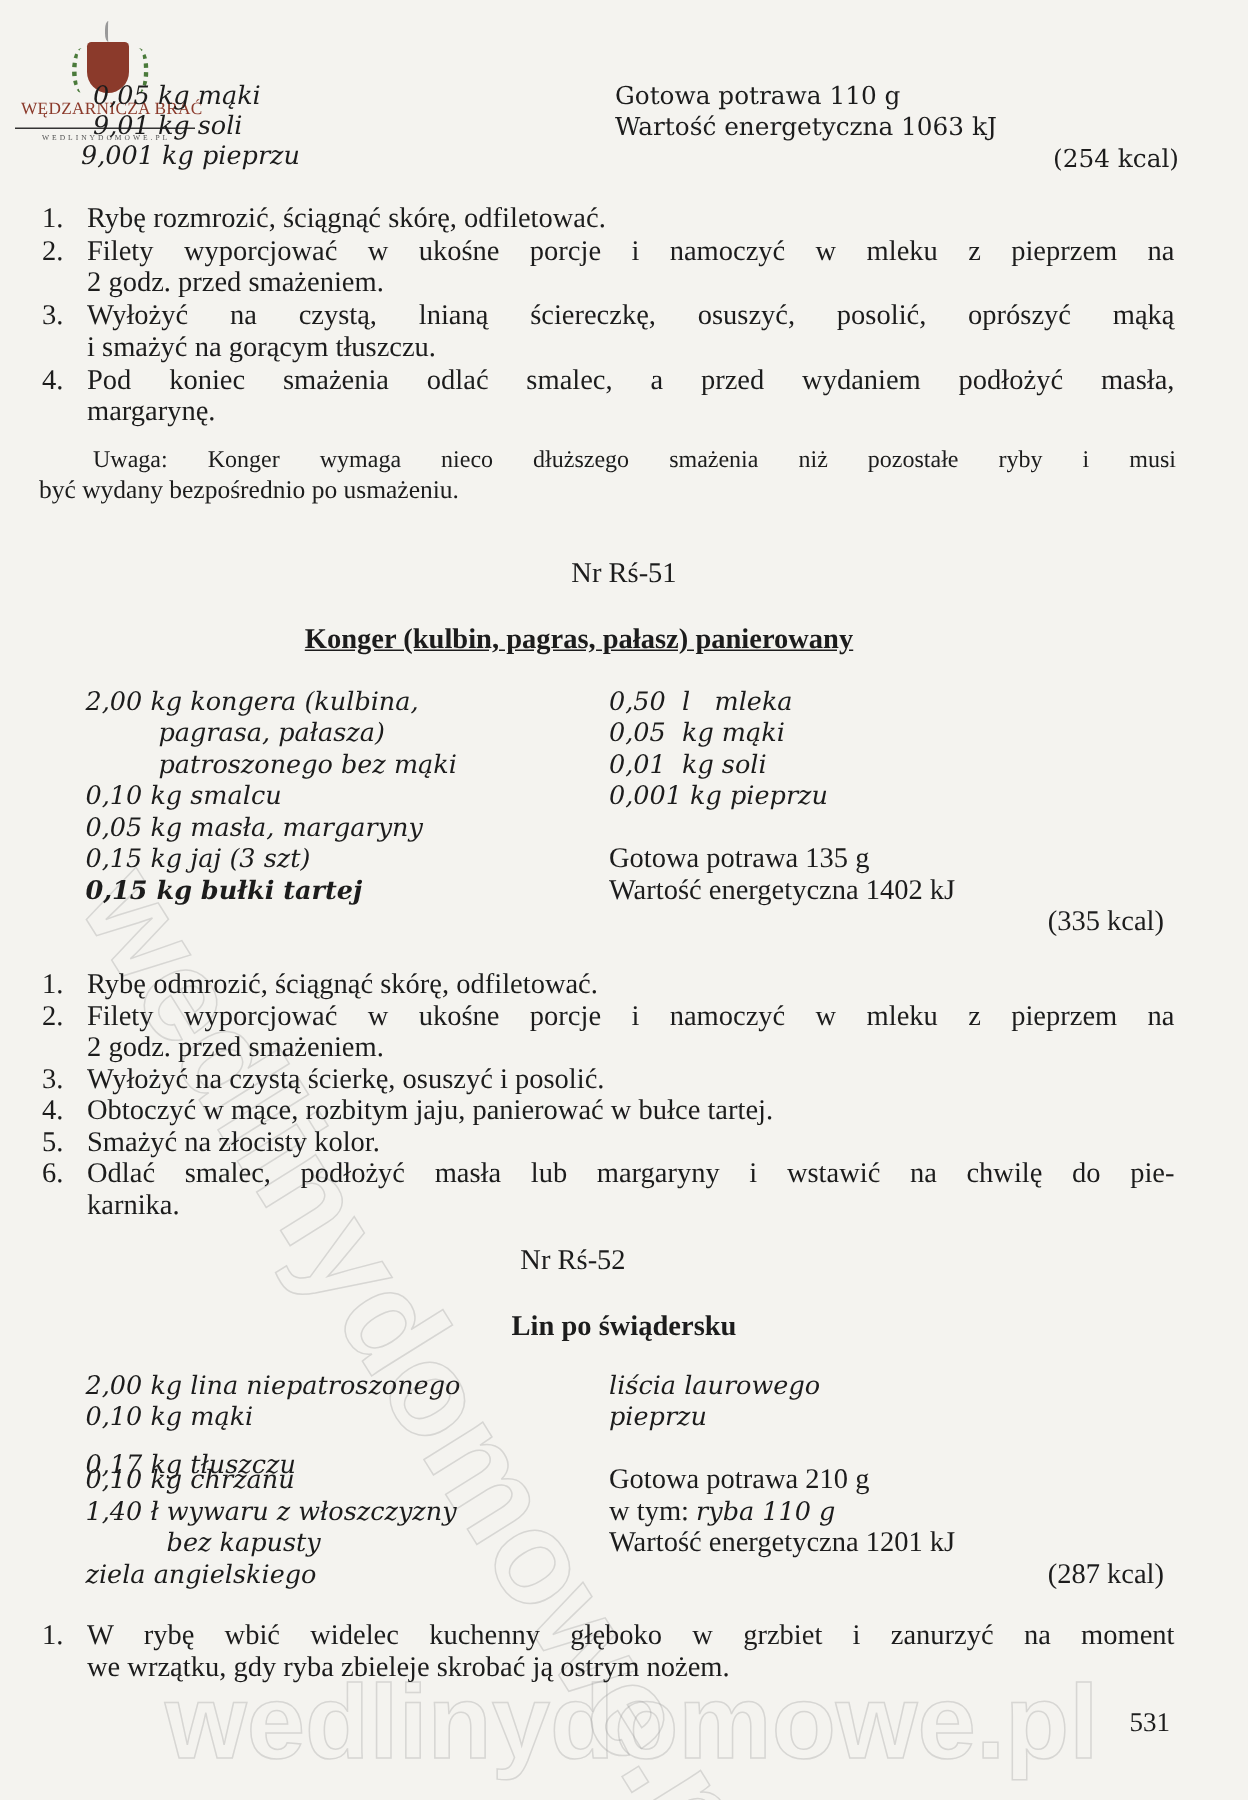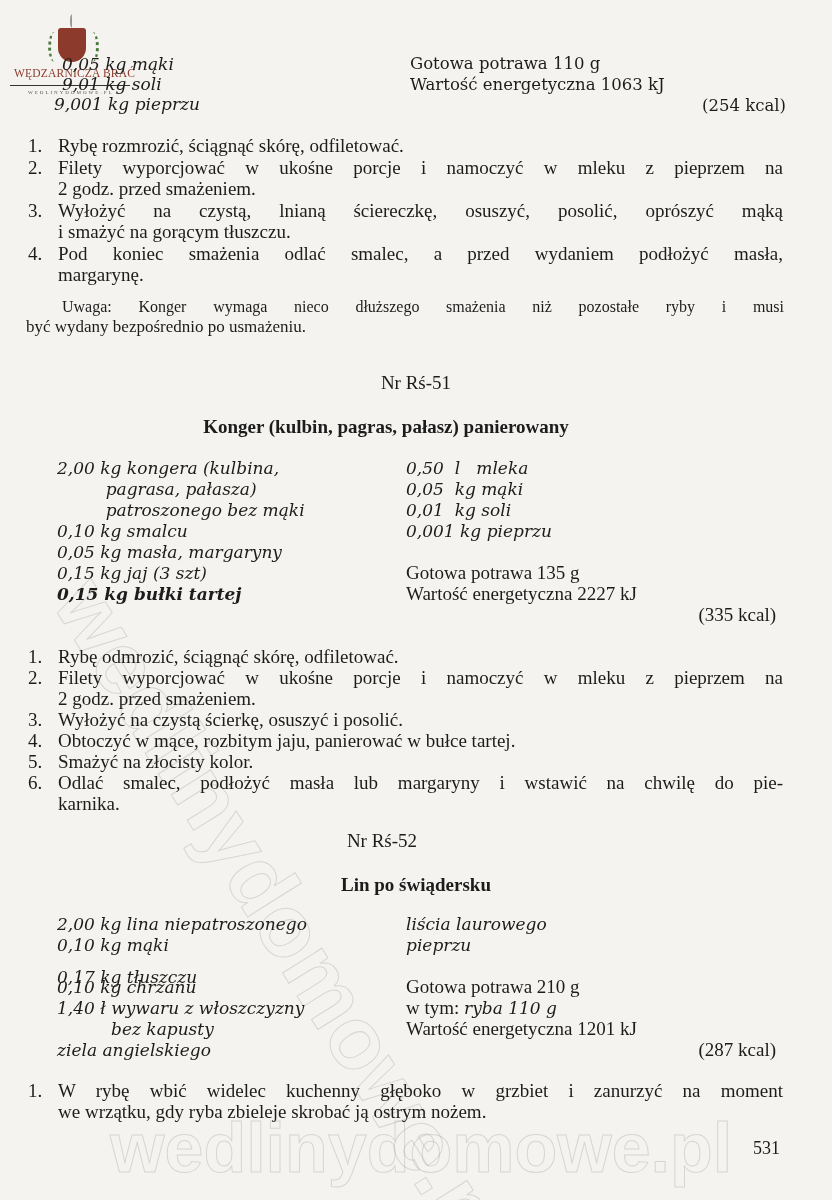"Konger (kulbin, pagras, pałasz)" div.abs { text-decoration: none -> underline }
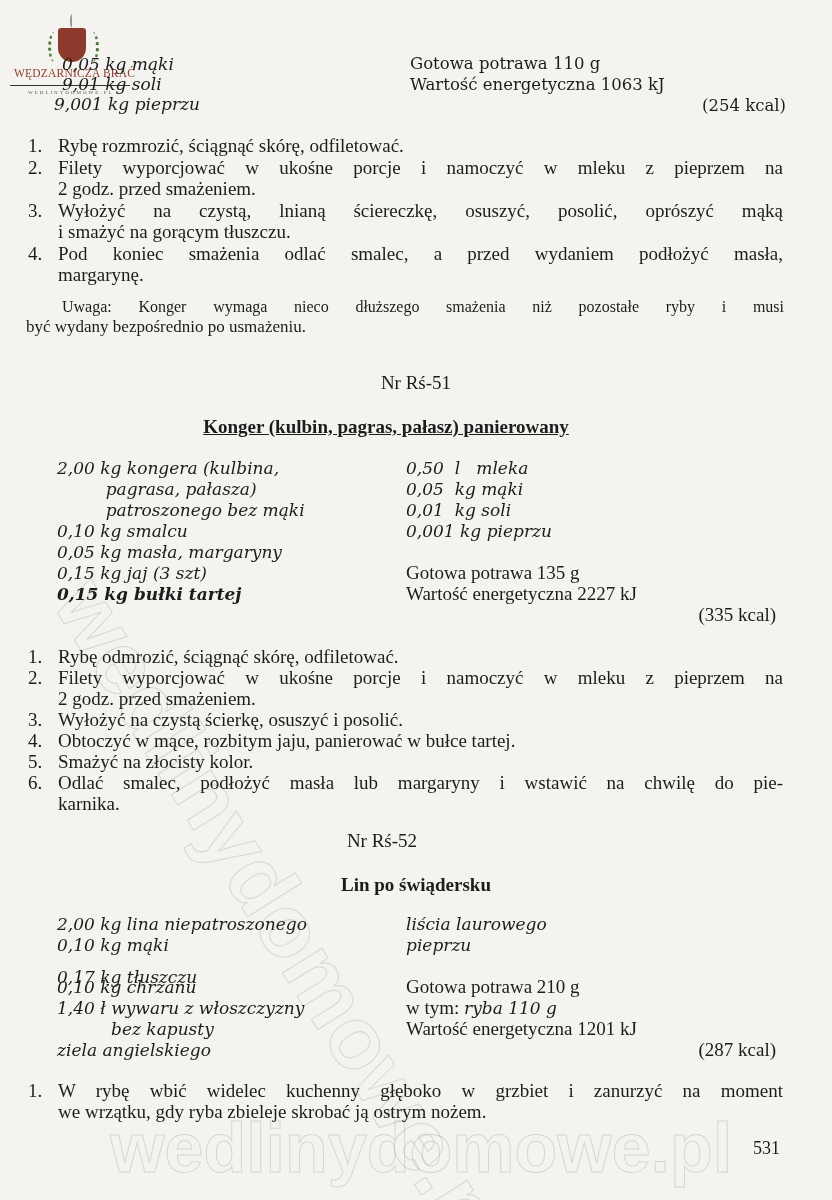"Wartość energetyczna 2227 kJ" div.abs { text: 2227 -> 1402 }
